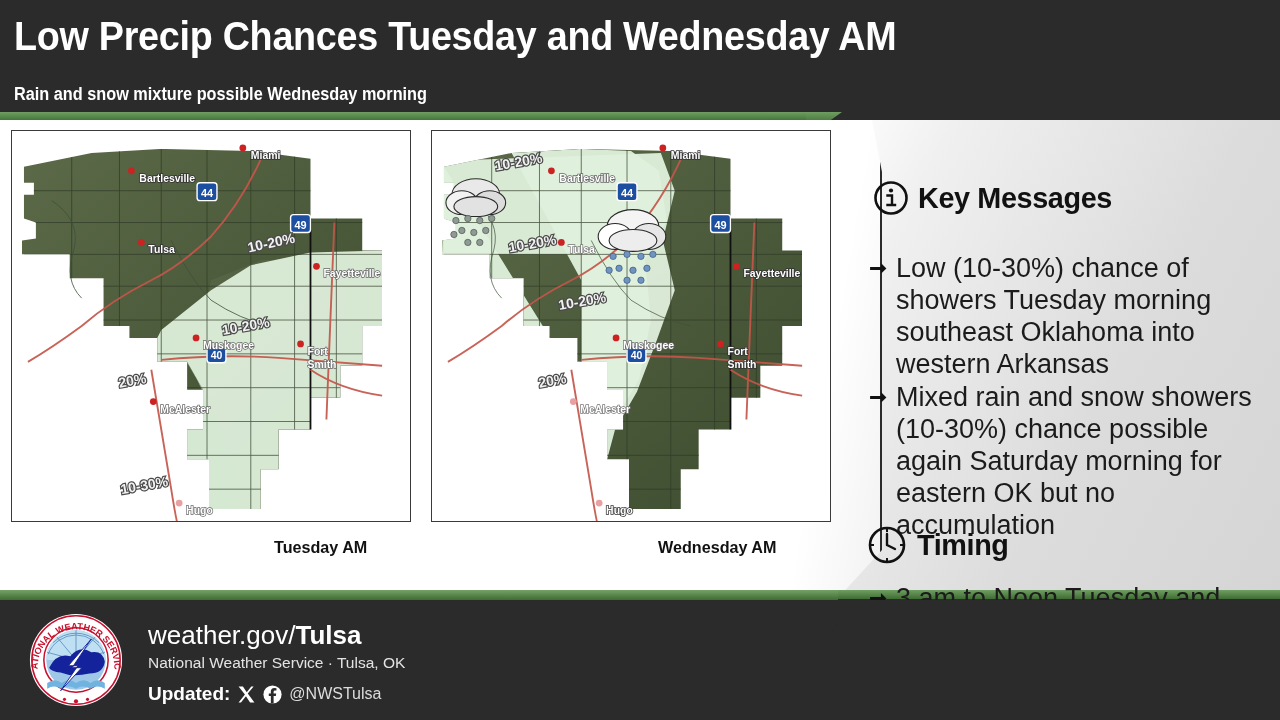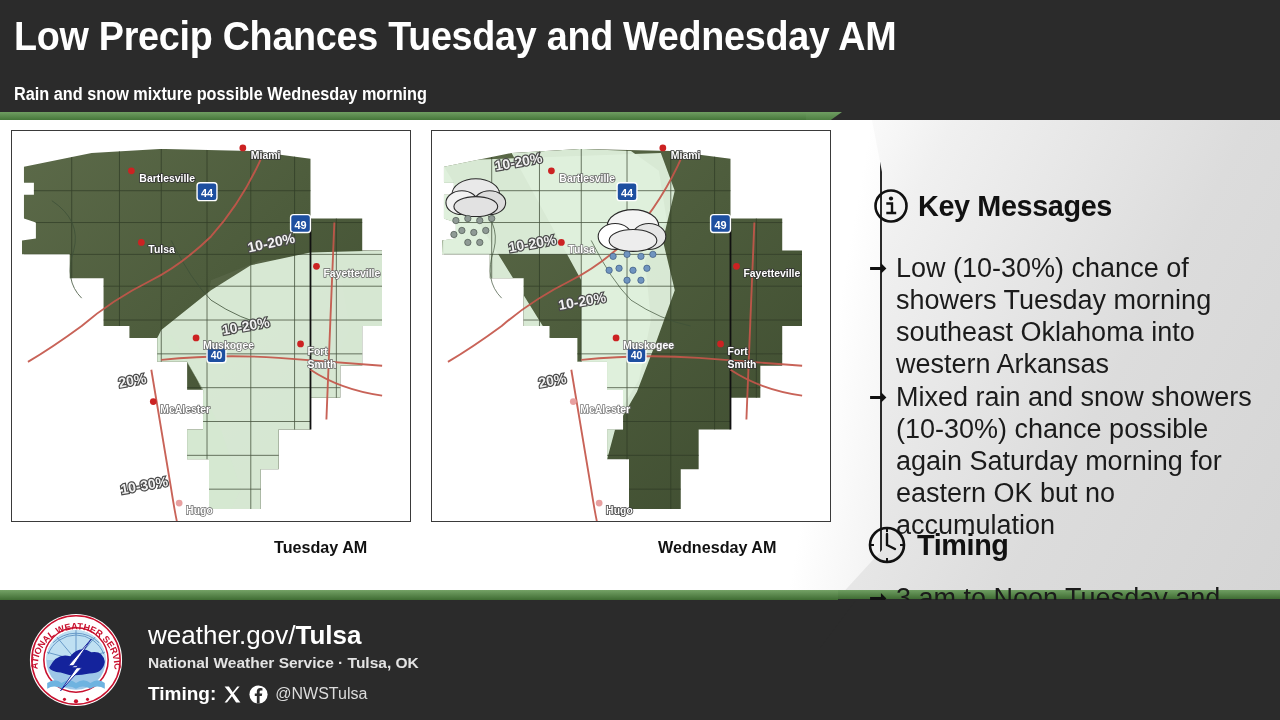"Key Messages" #kmsg-head { top: 188px -> 180px }
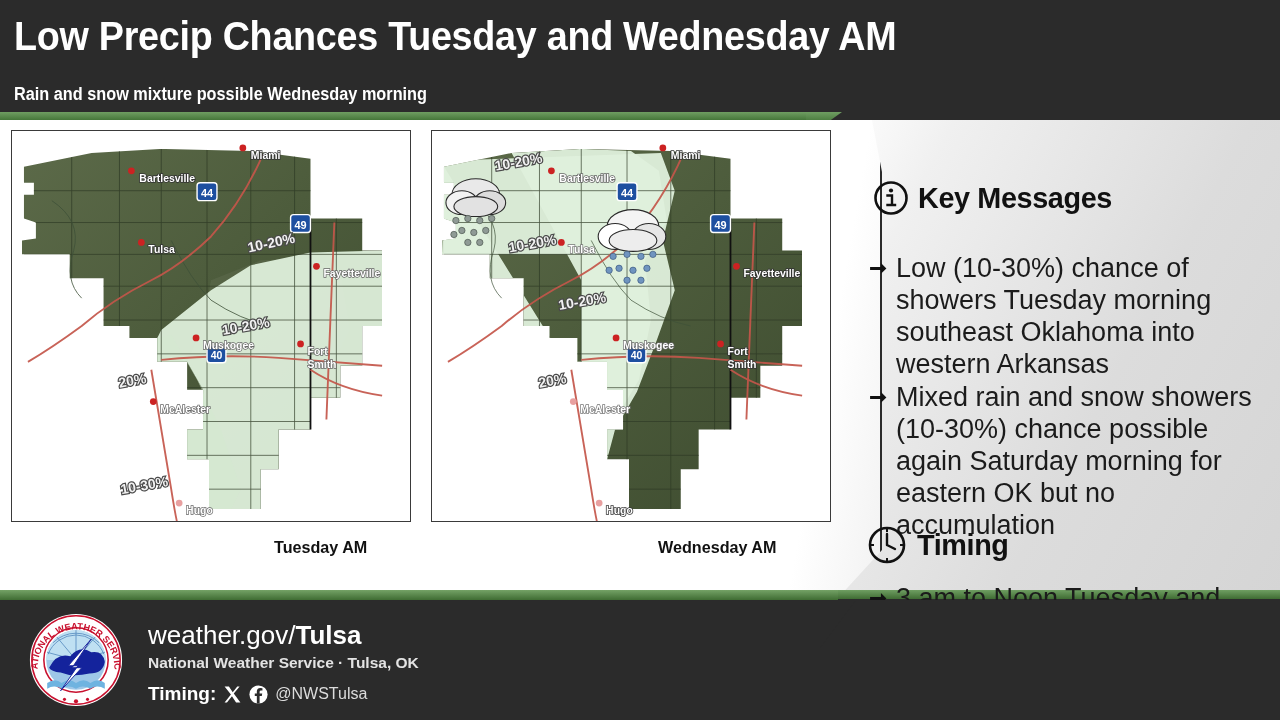"National Weather Service · Tulsa," .wx-sub { font-weight: bold -> none }
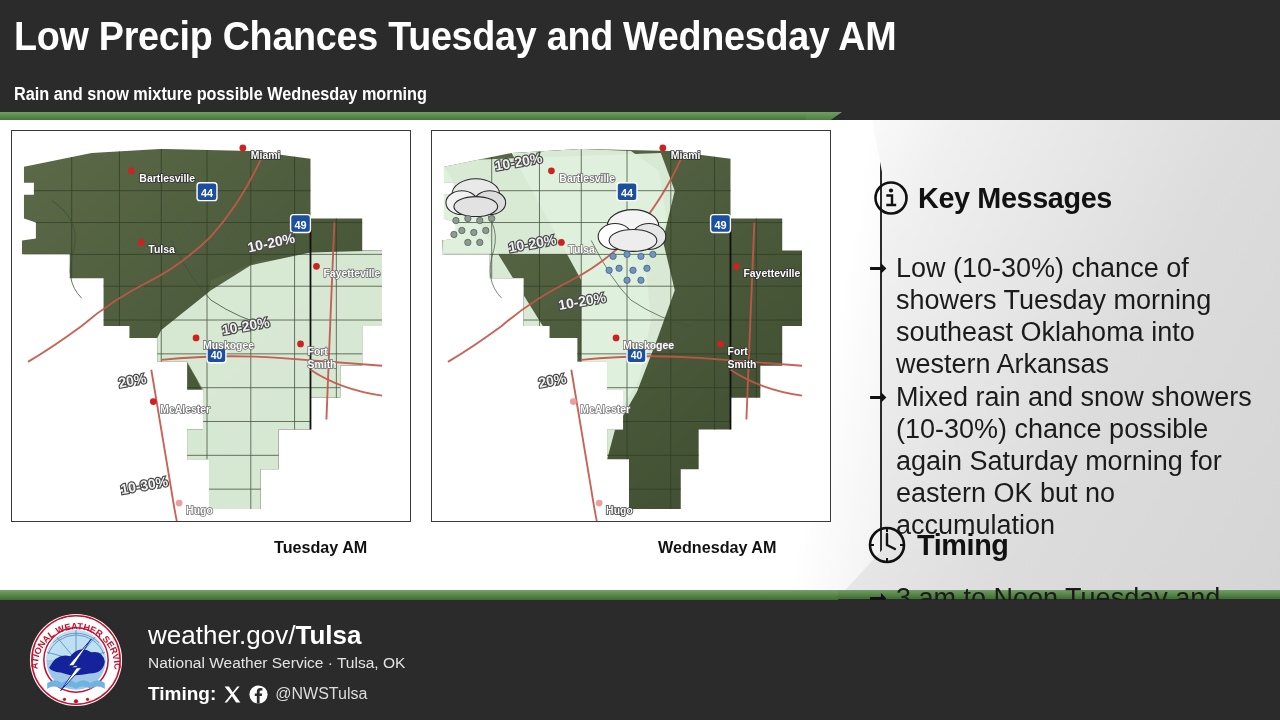"Timing:" span.follow-lbl { text: Timing -> Updated }
